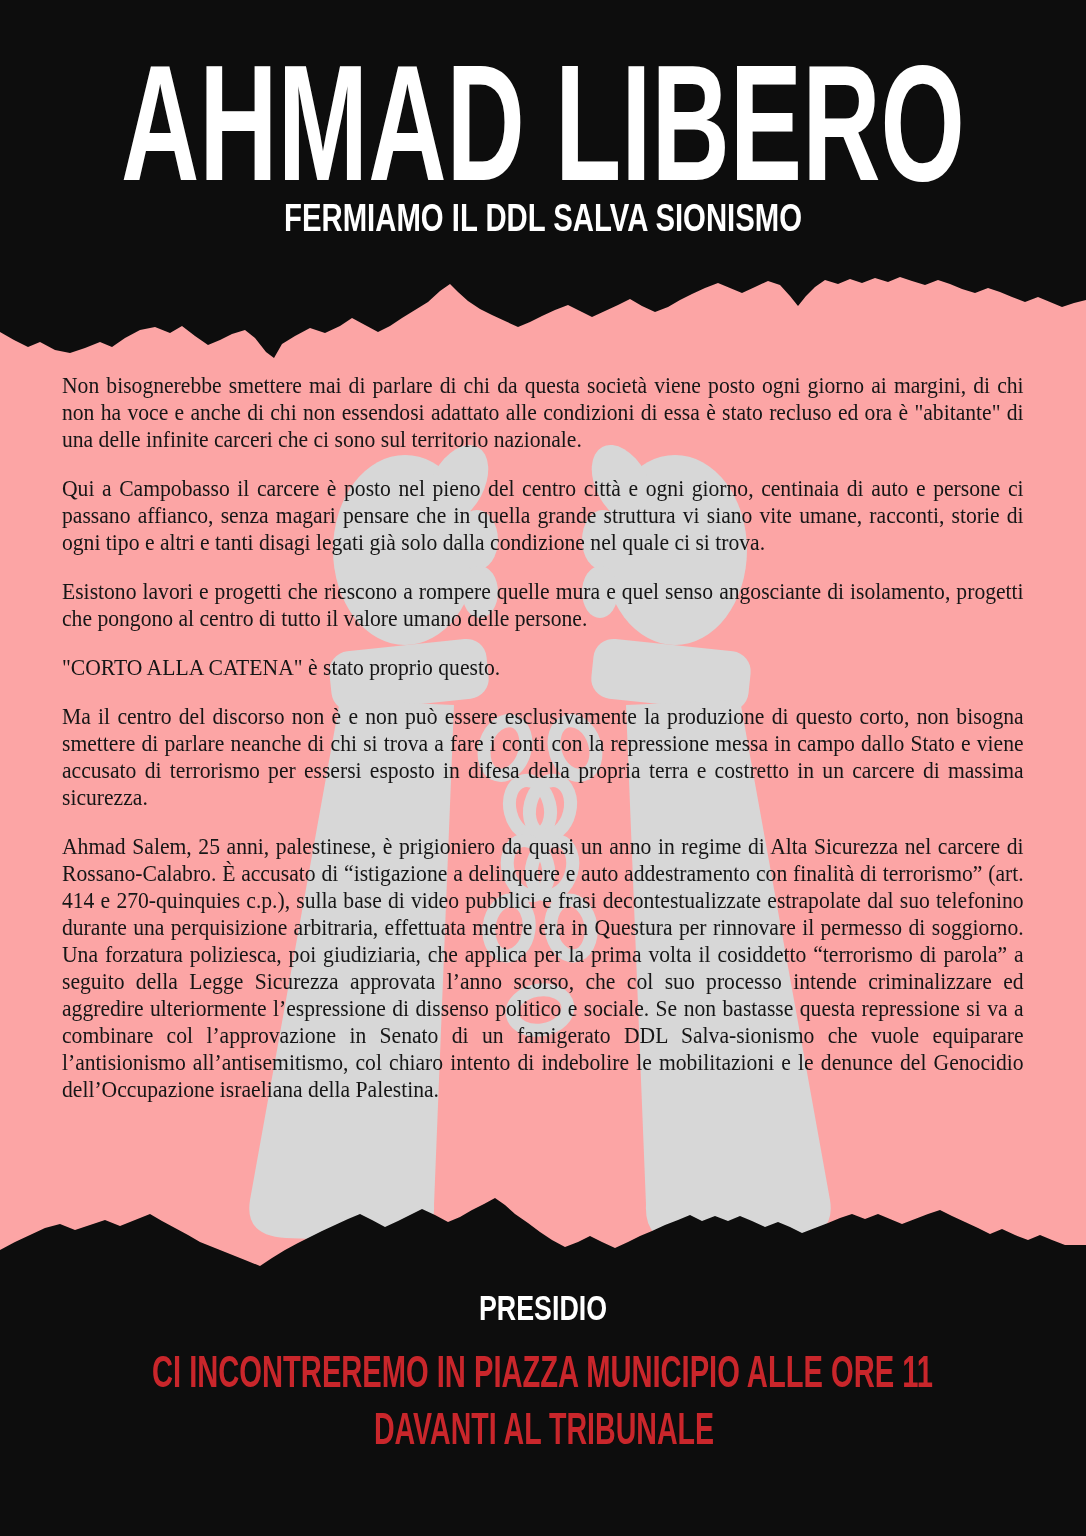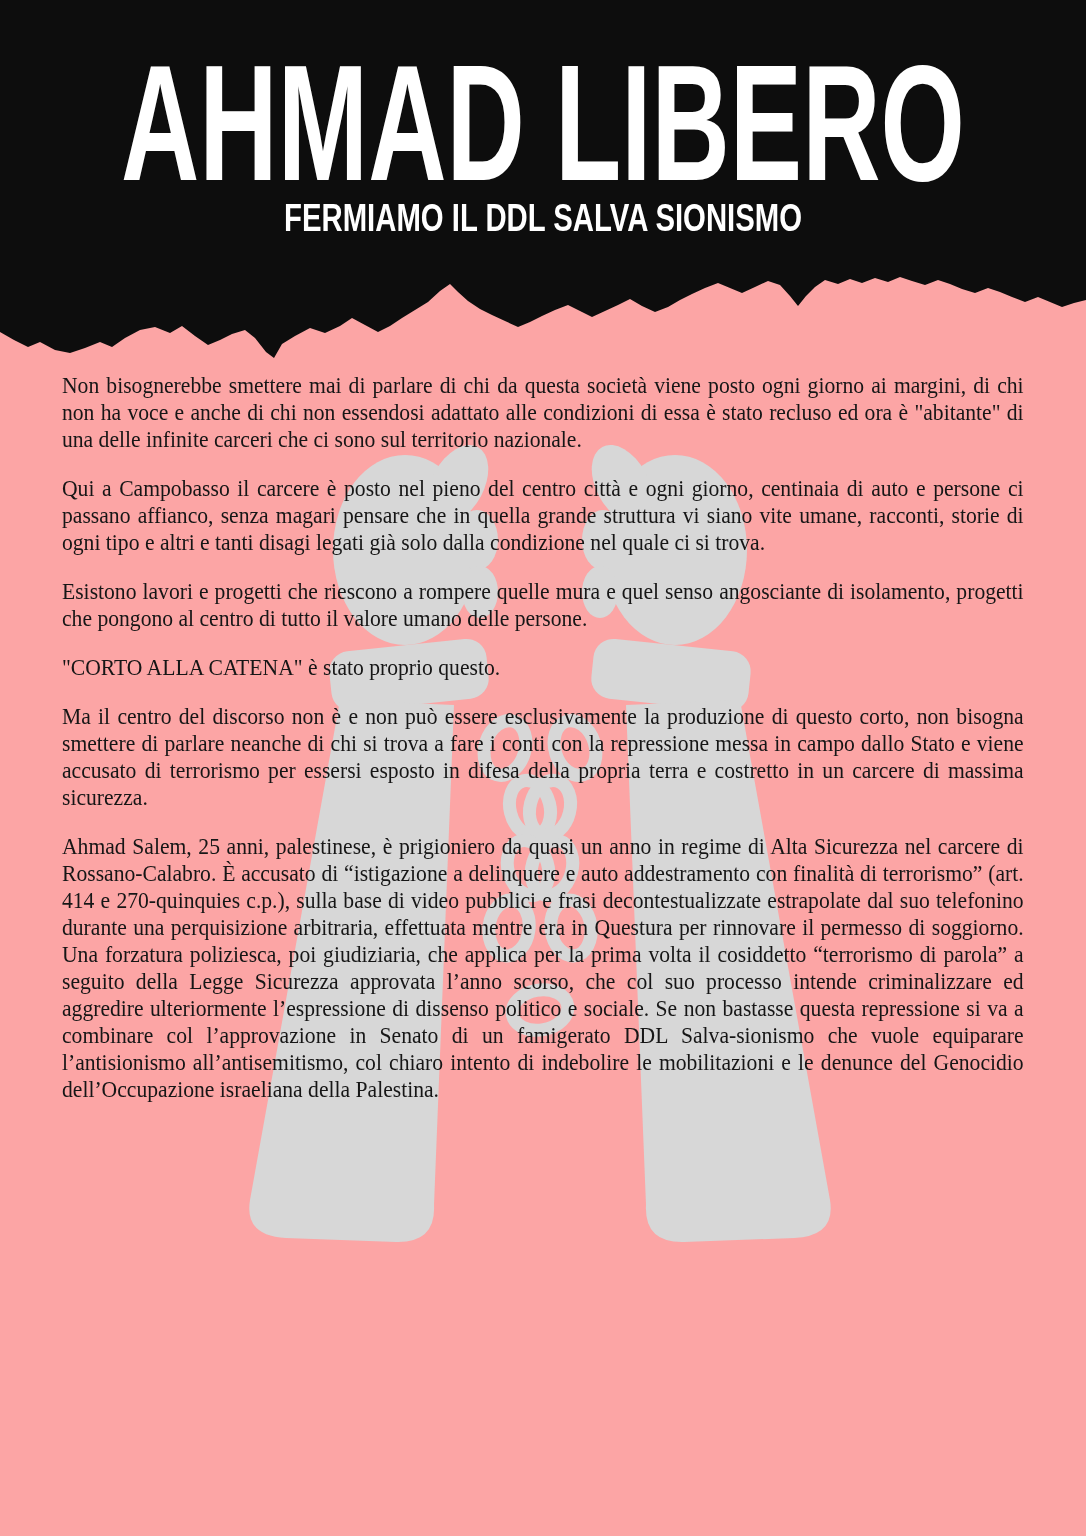"PRESIDIO" div.band-bottom { html: none -> <div> <svg> <text>PRESIDIO</text> <text>CI INCONTREREMO IN PIAZZA MUNICIPIO ALLE ORE 11</text> <text>DAVANTI AL TRIBUNALE</text> </svg> </div> }
